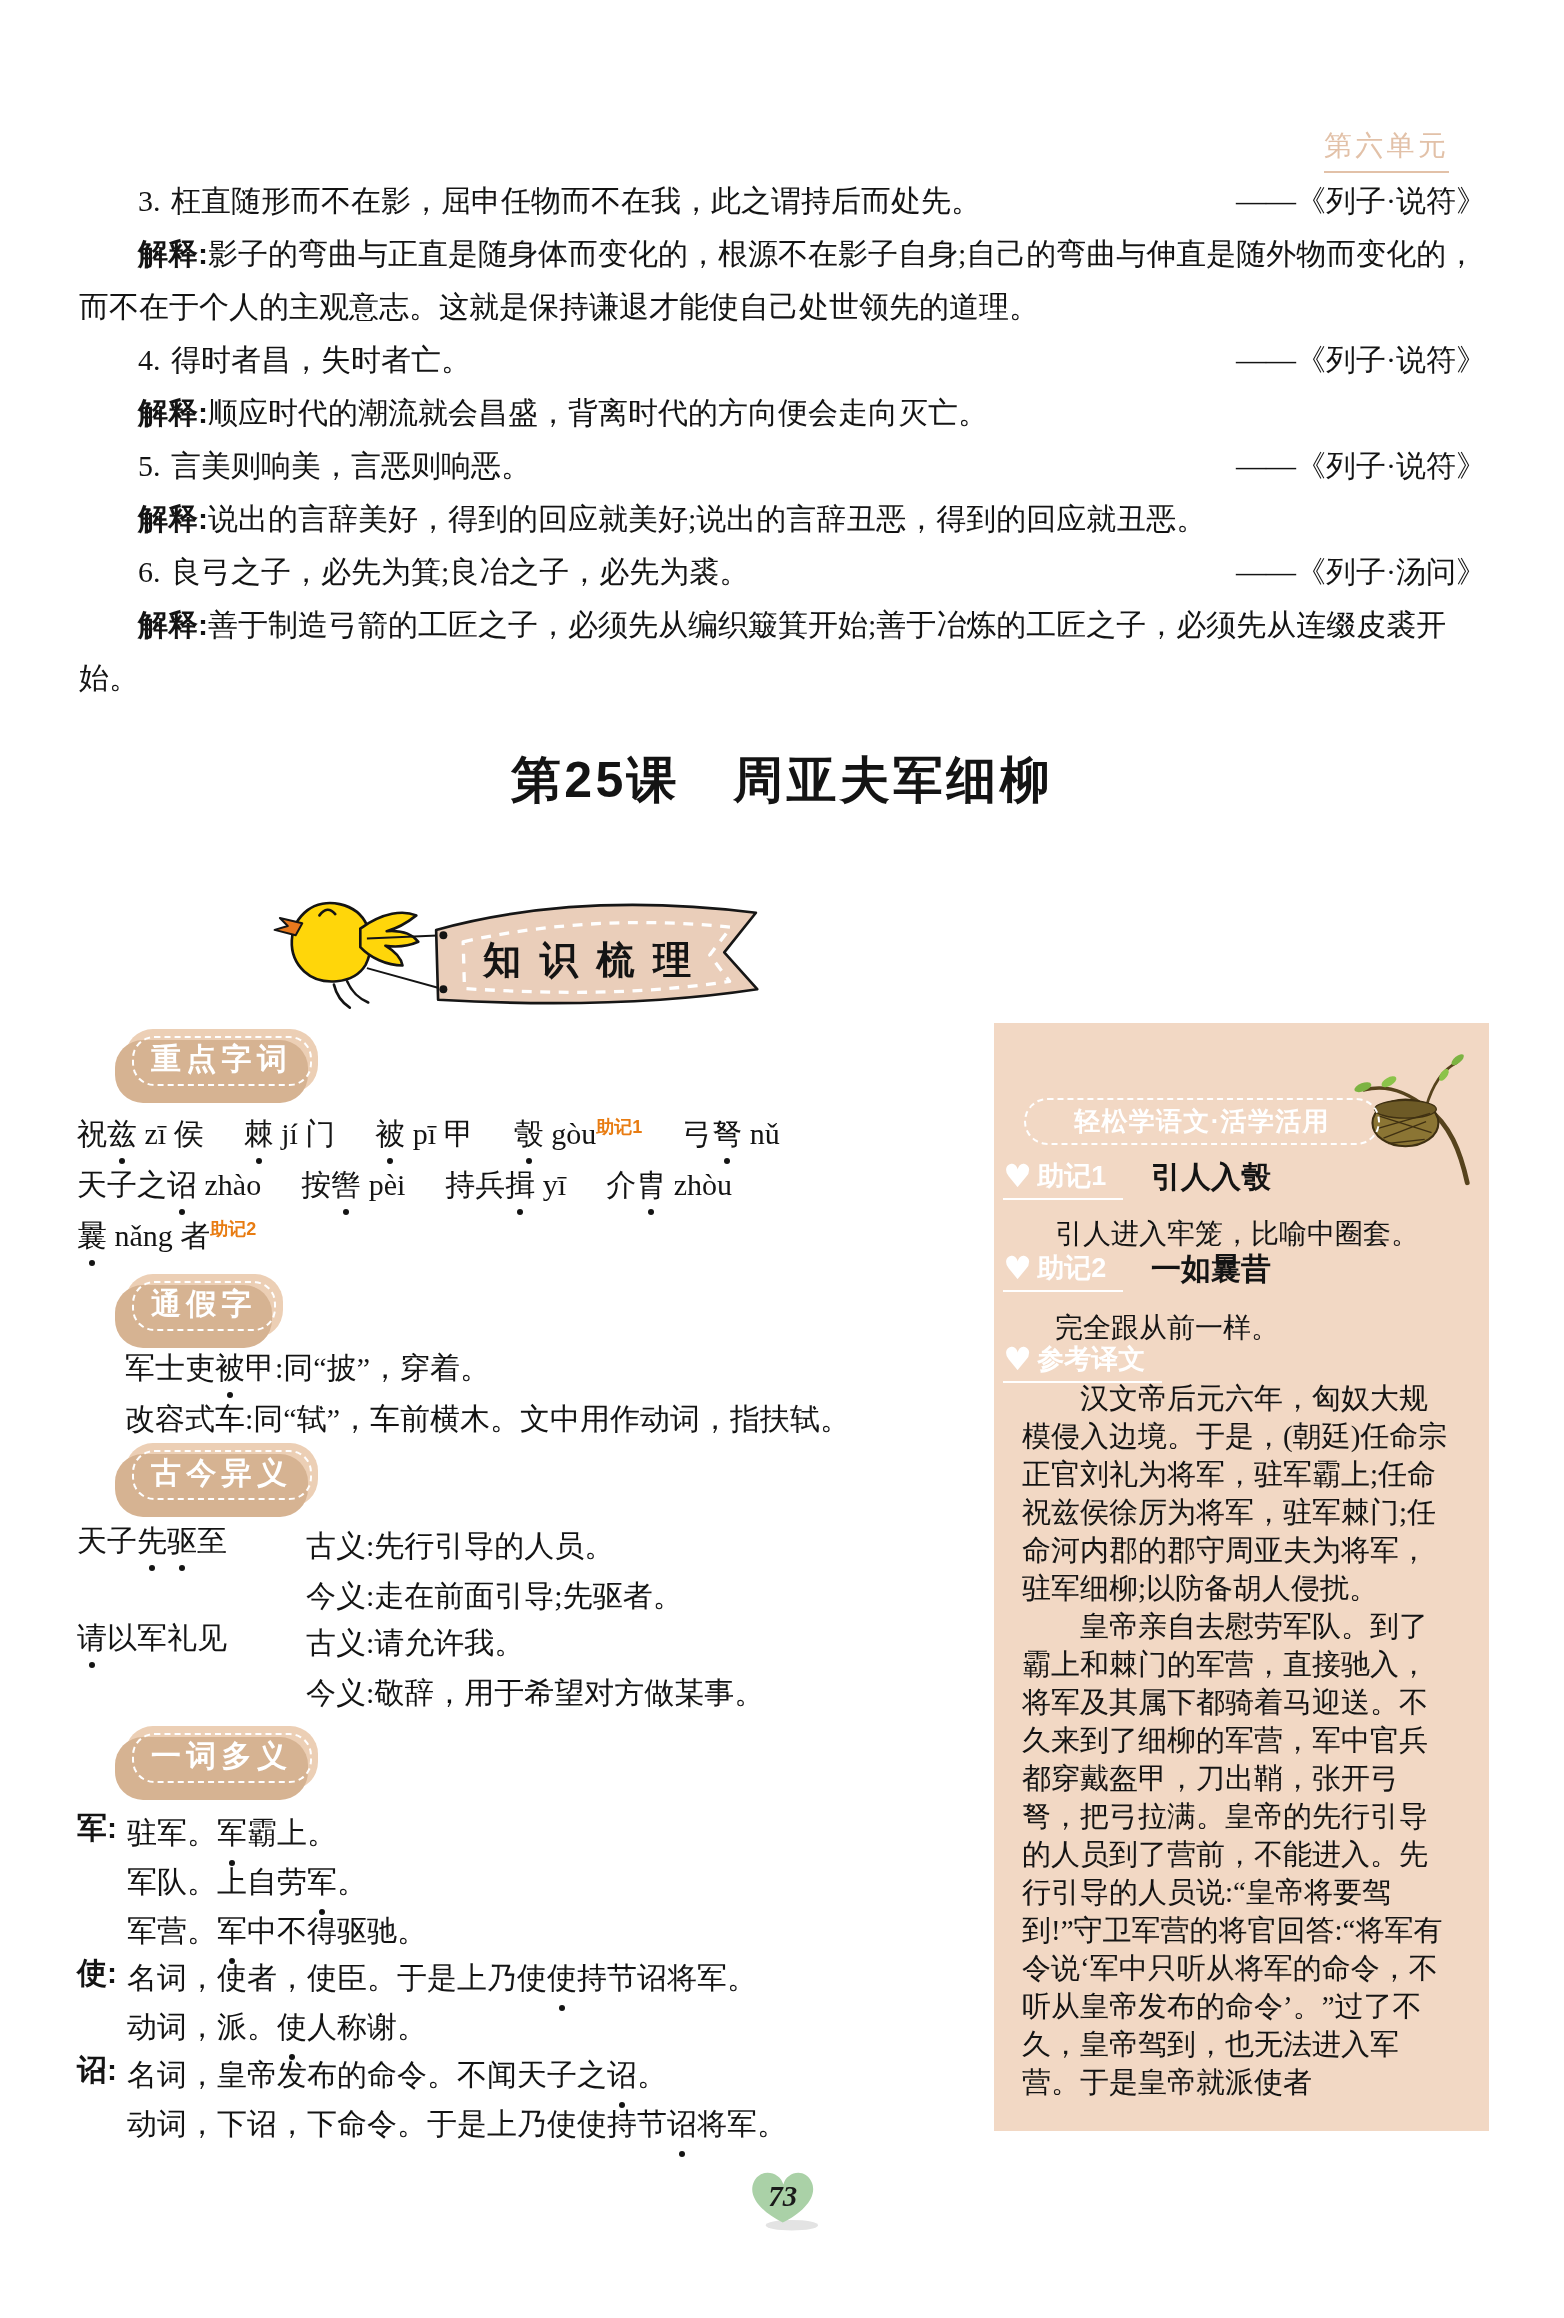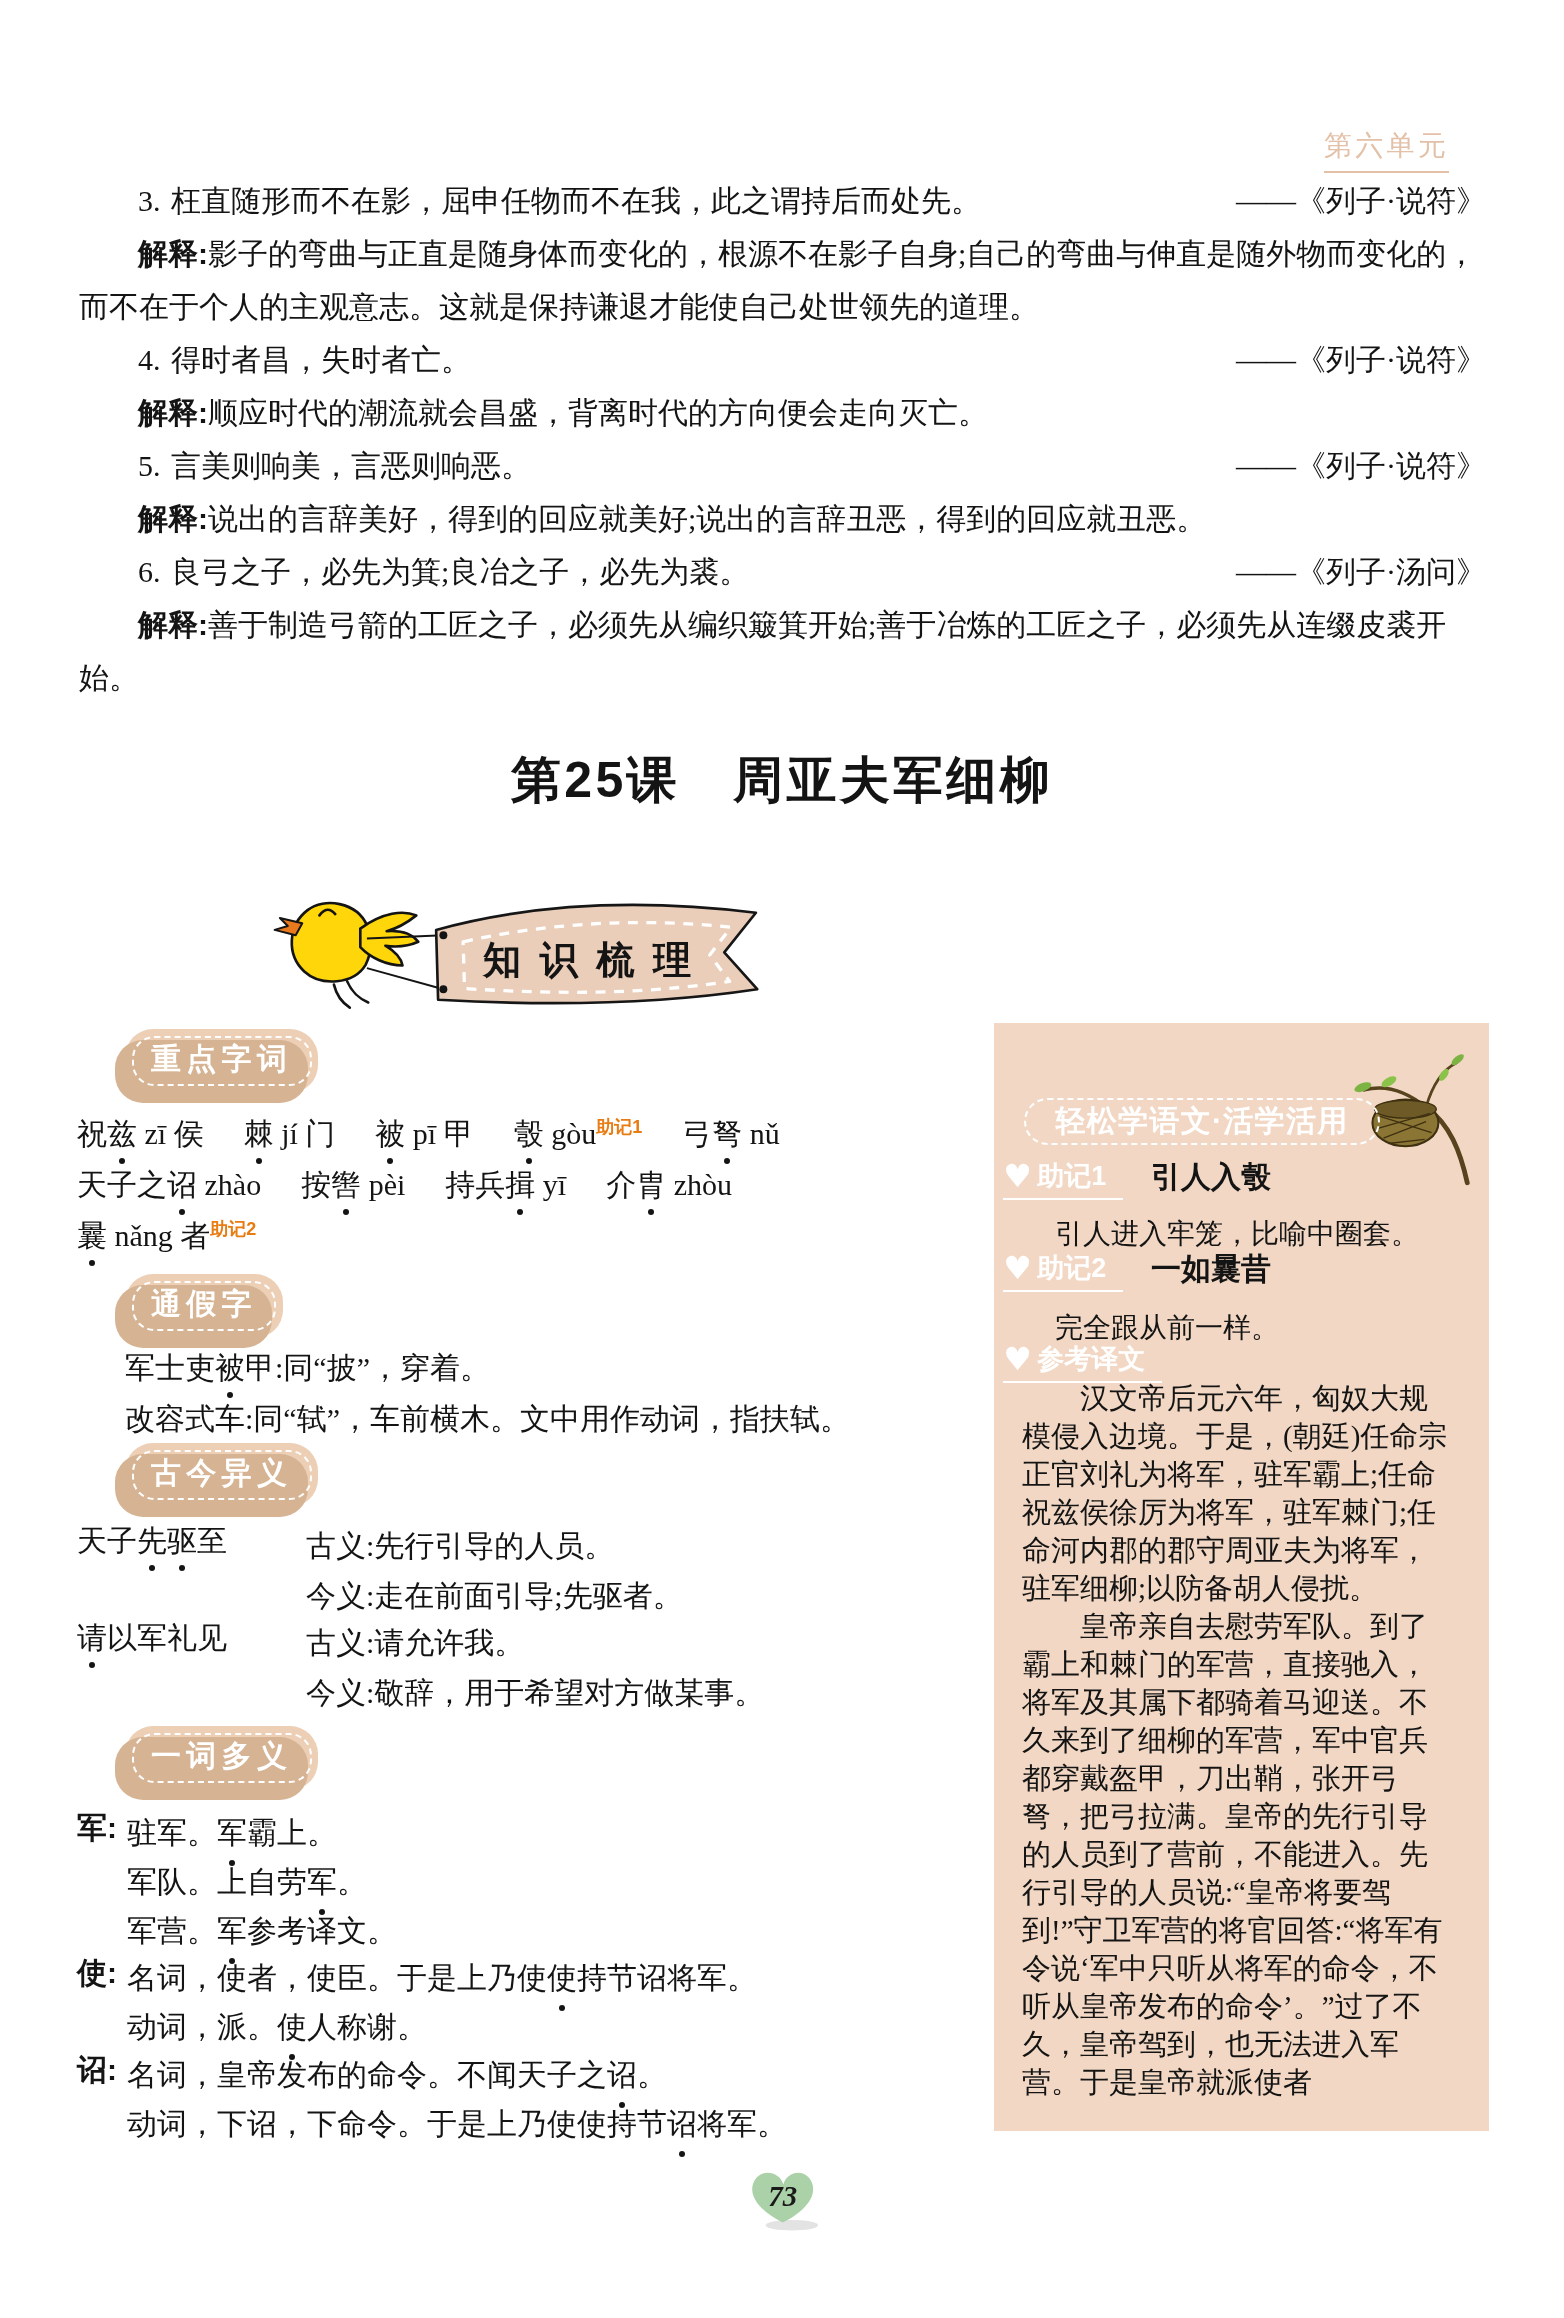"轻松学语文·活学活用" .sb-header { font-size: 30px -> 26px }
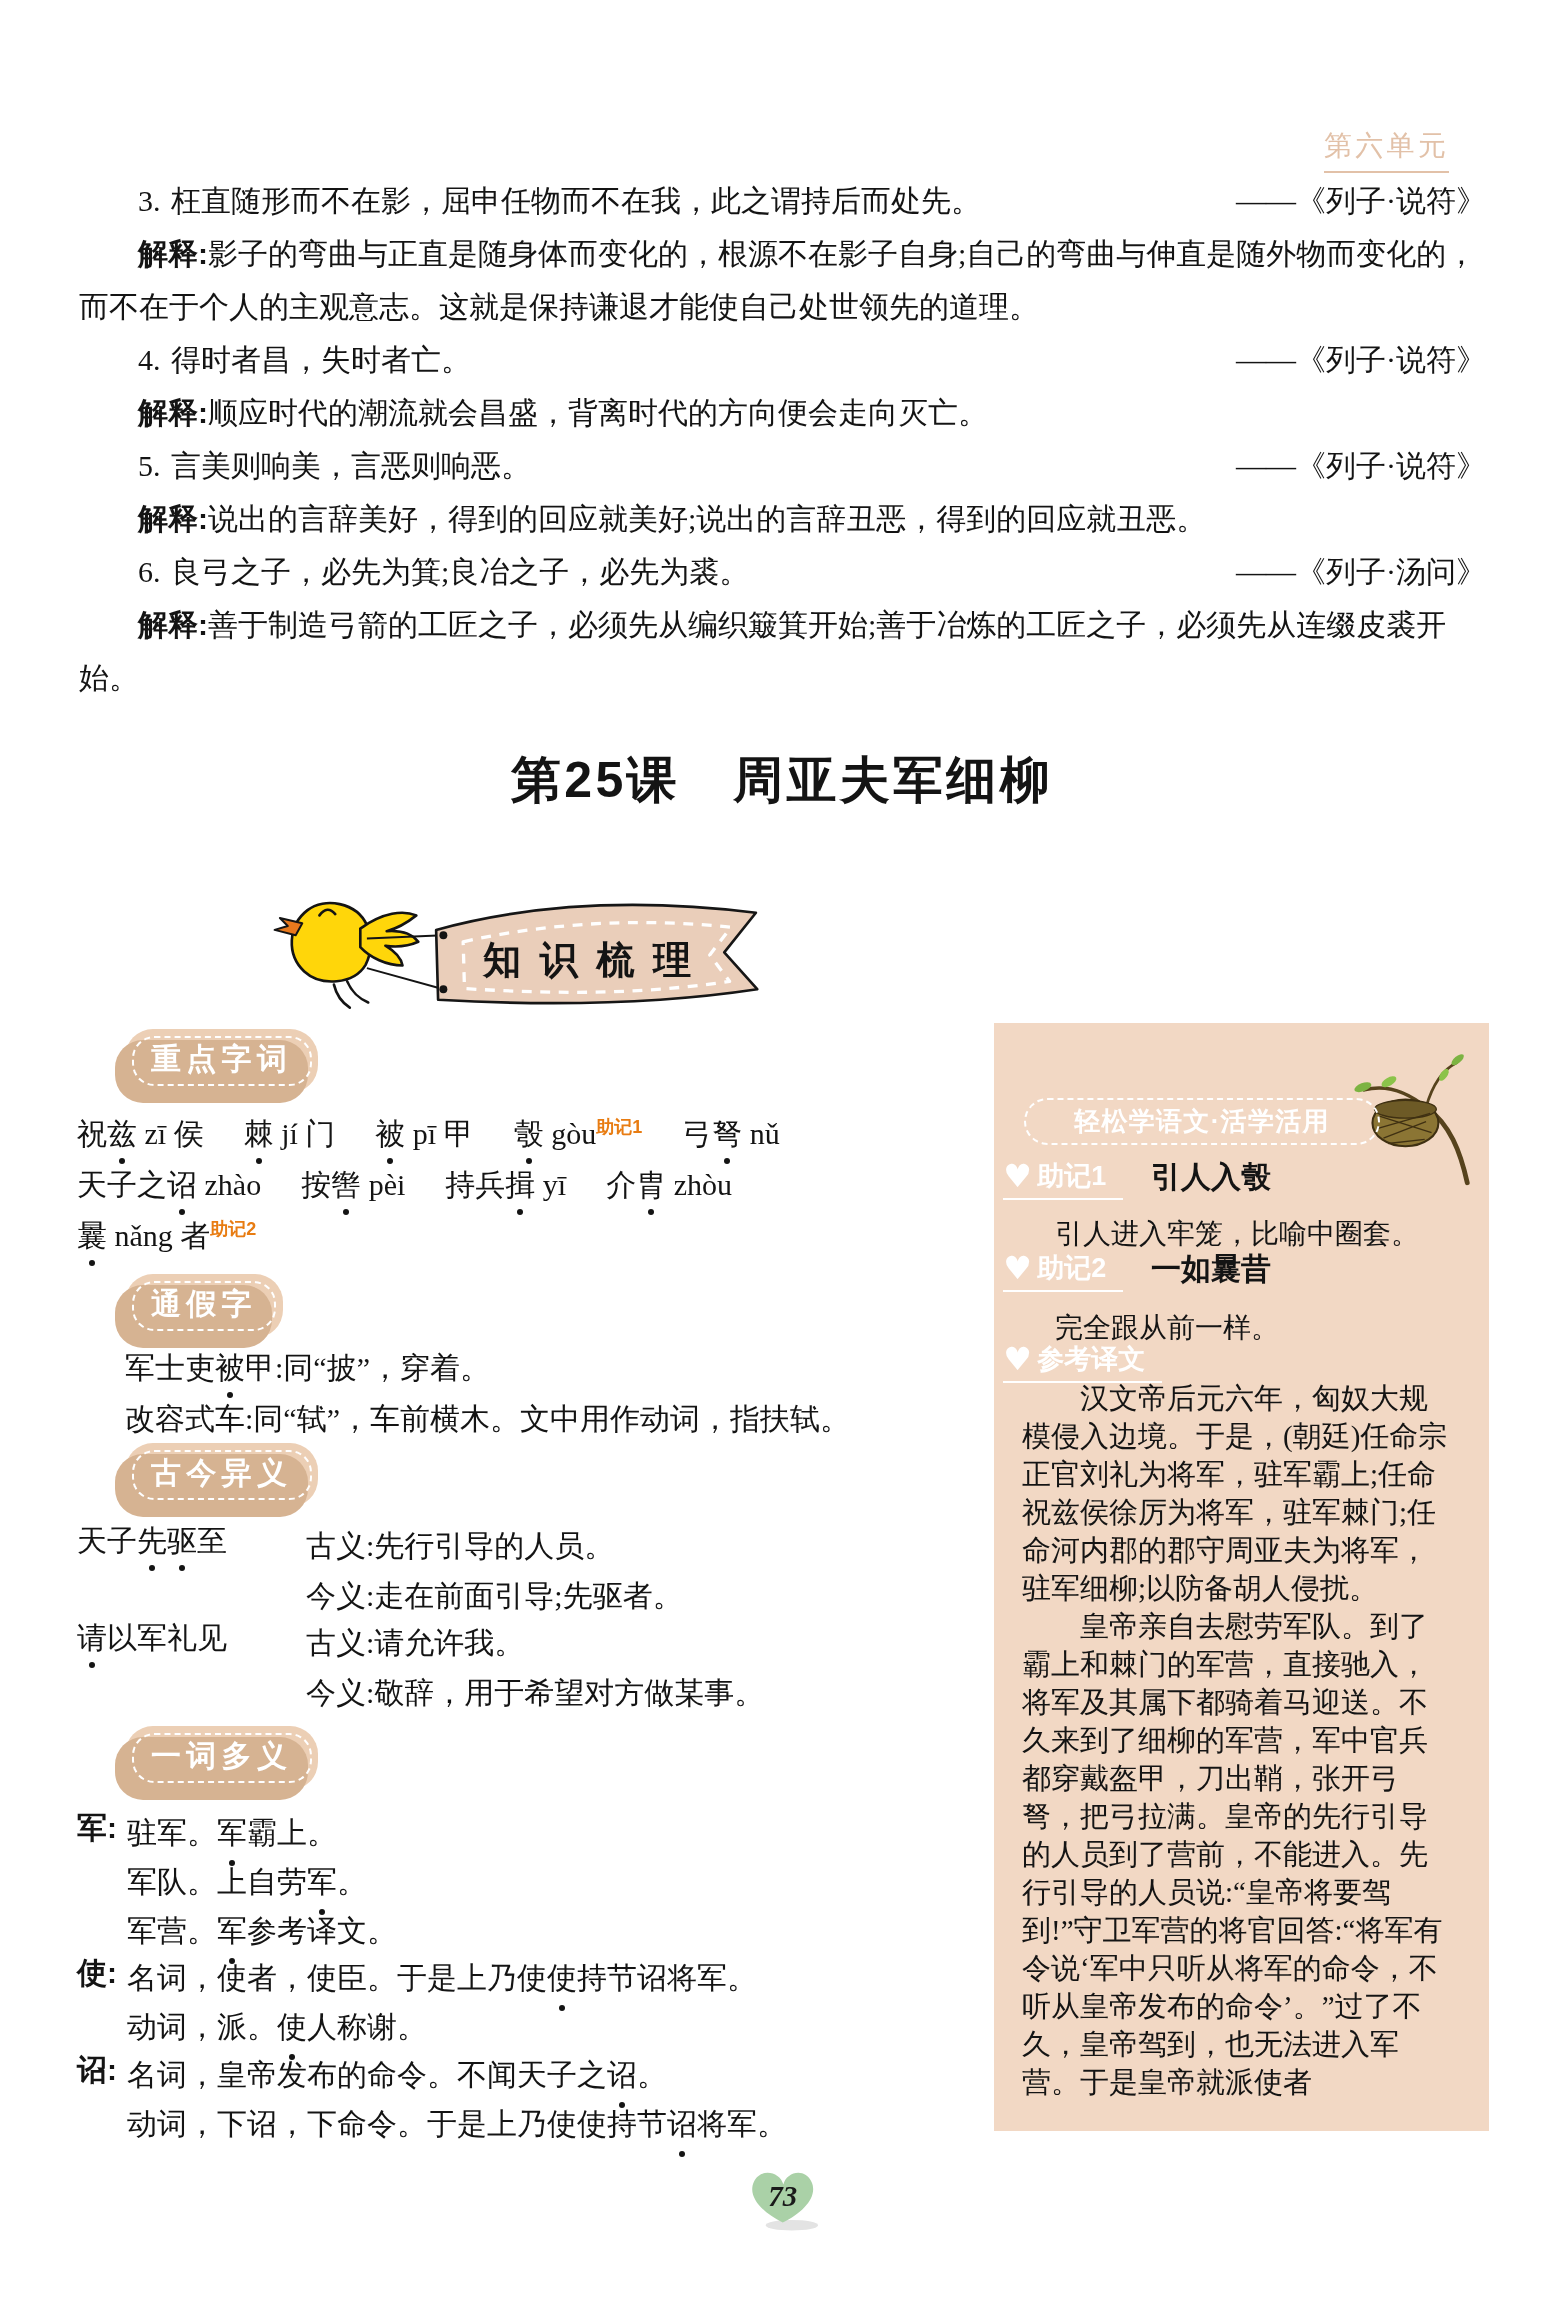"参考译文。" span { text: 参考译文 -> 中不得驱驰 }
